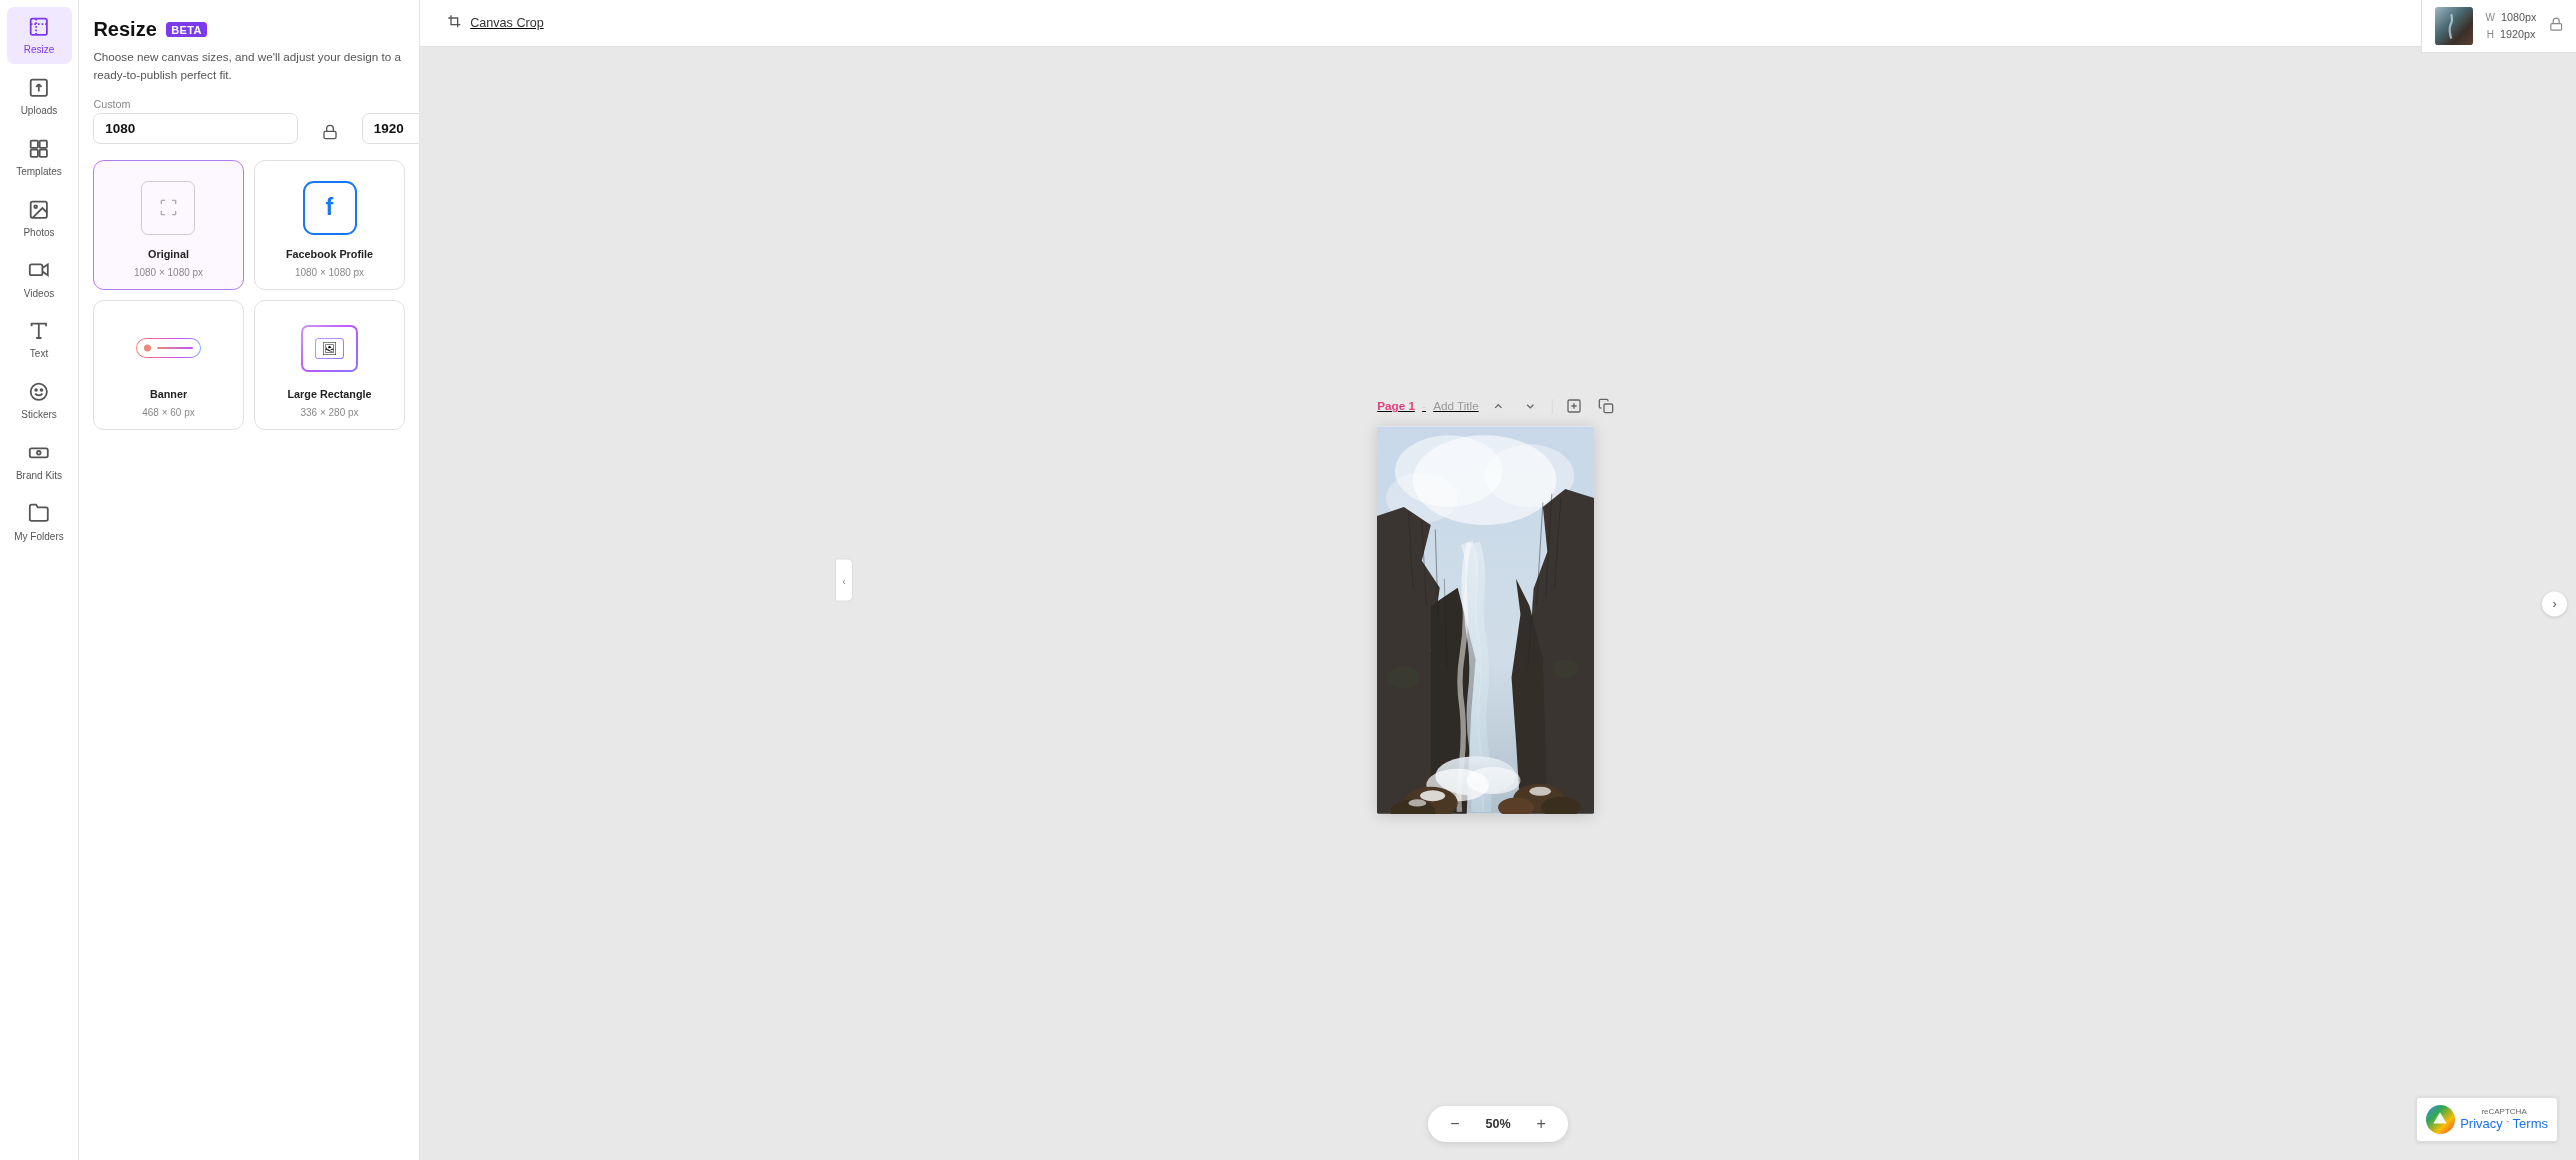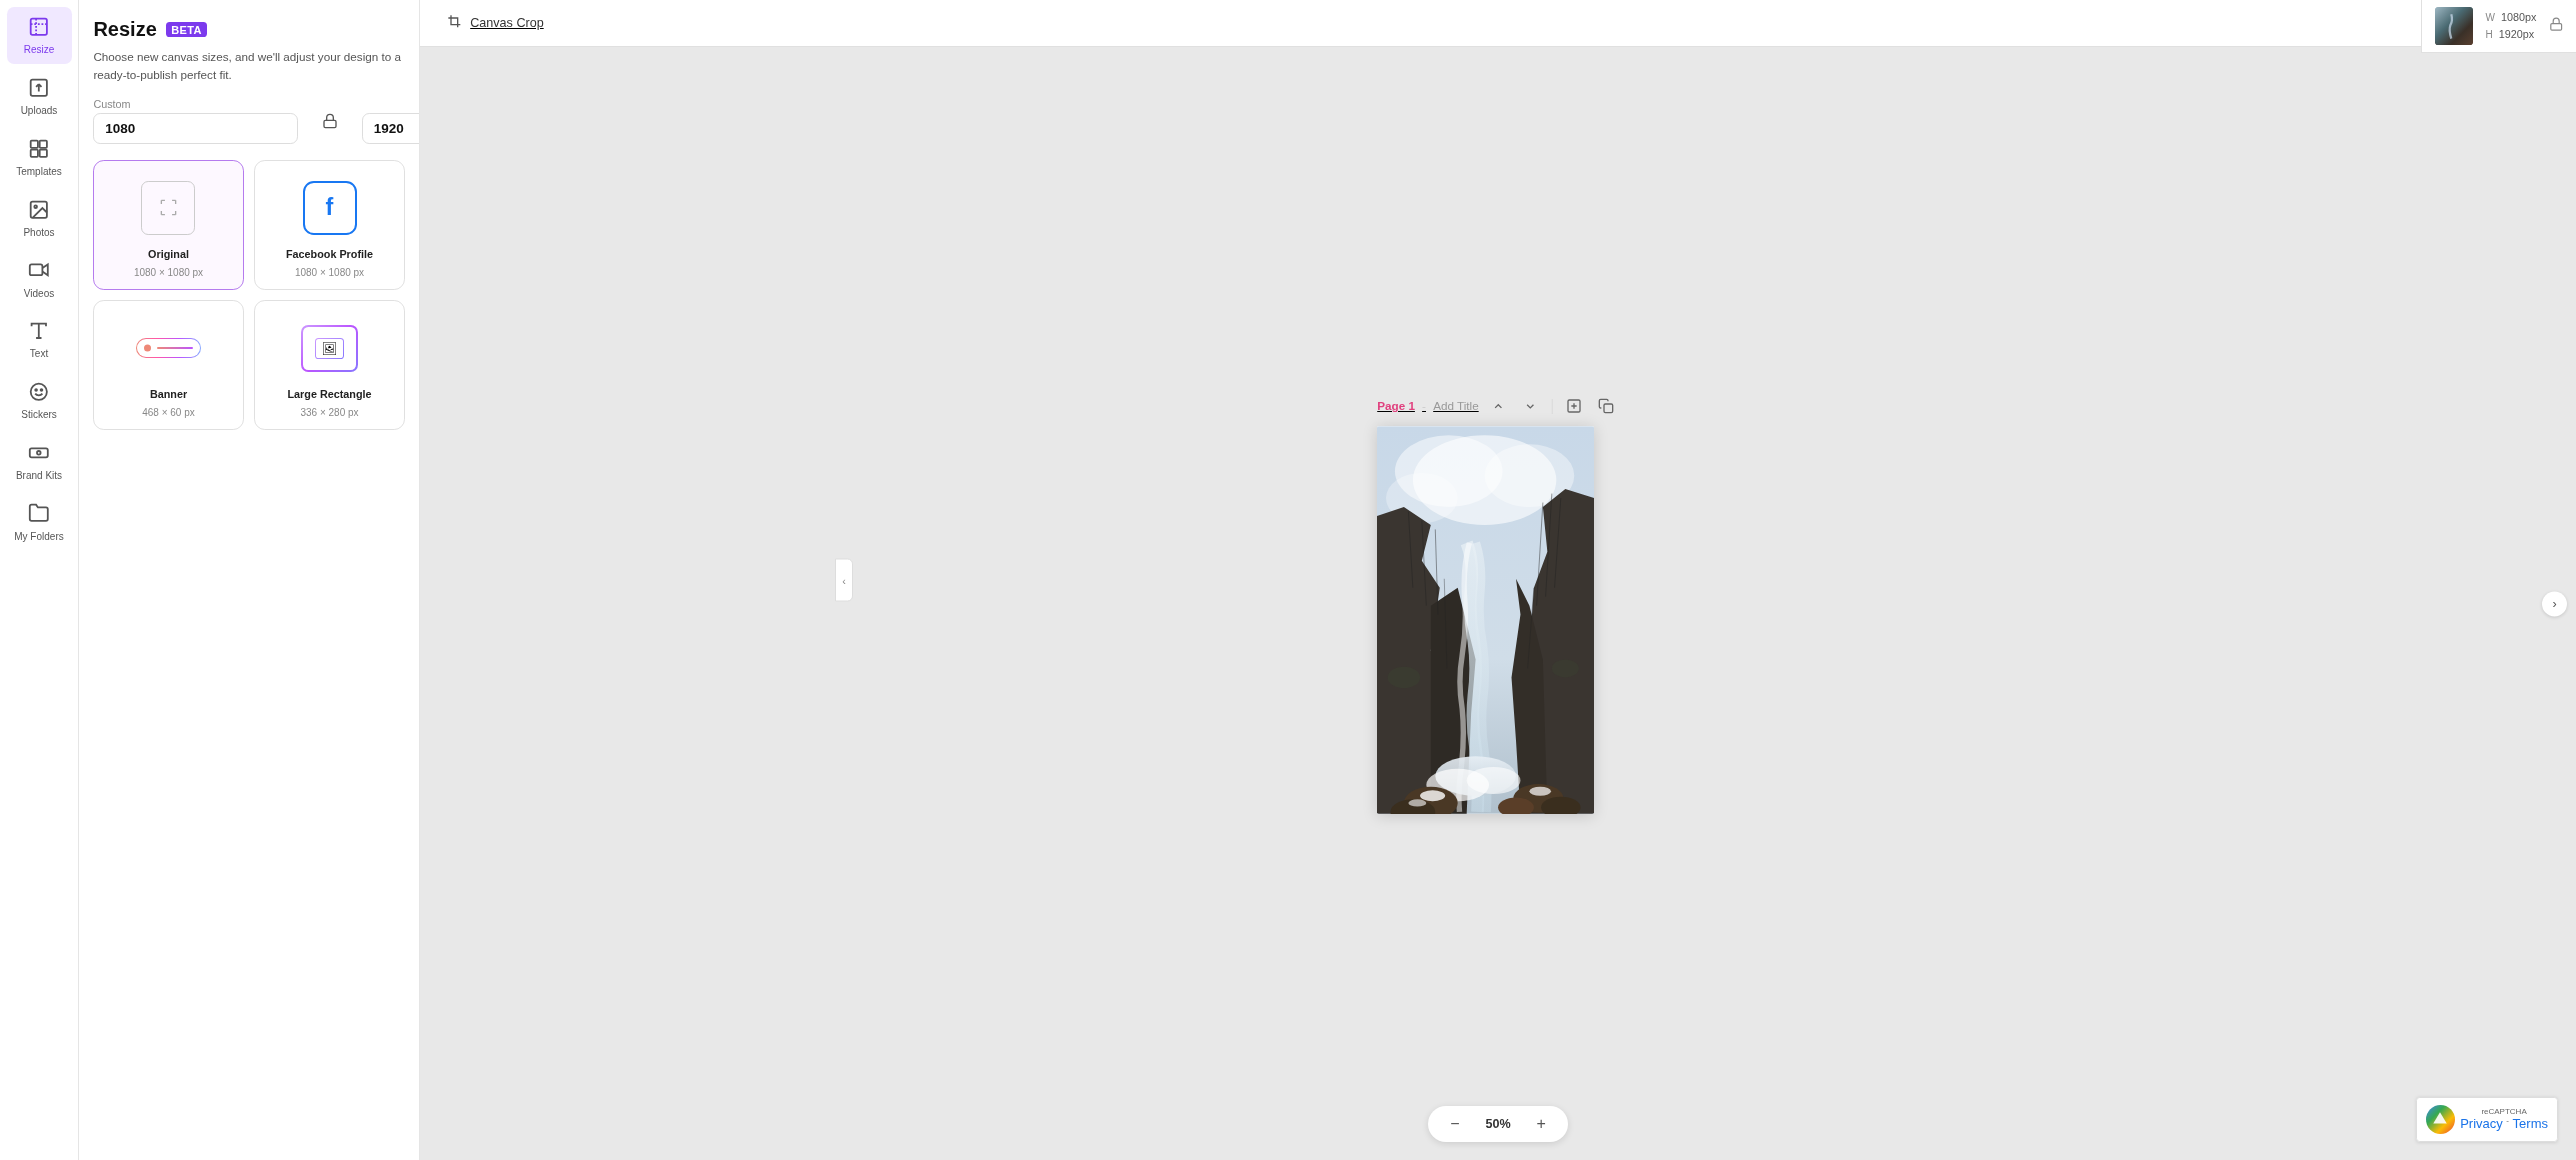"W 1080px" div.top-right-panel { text-align: none -> center }
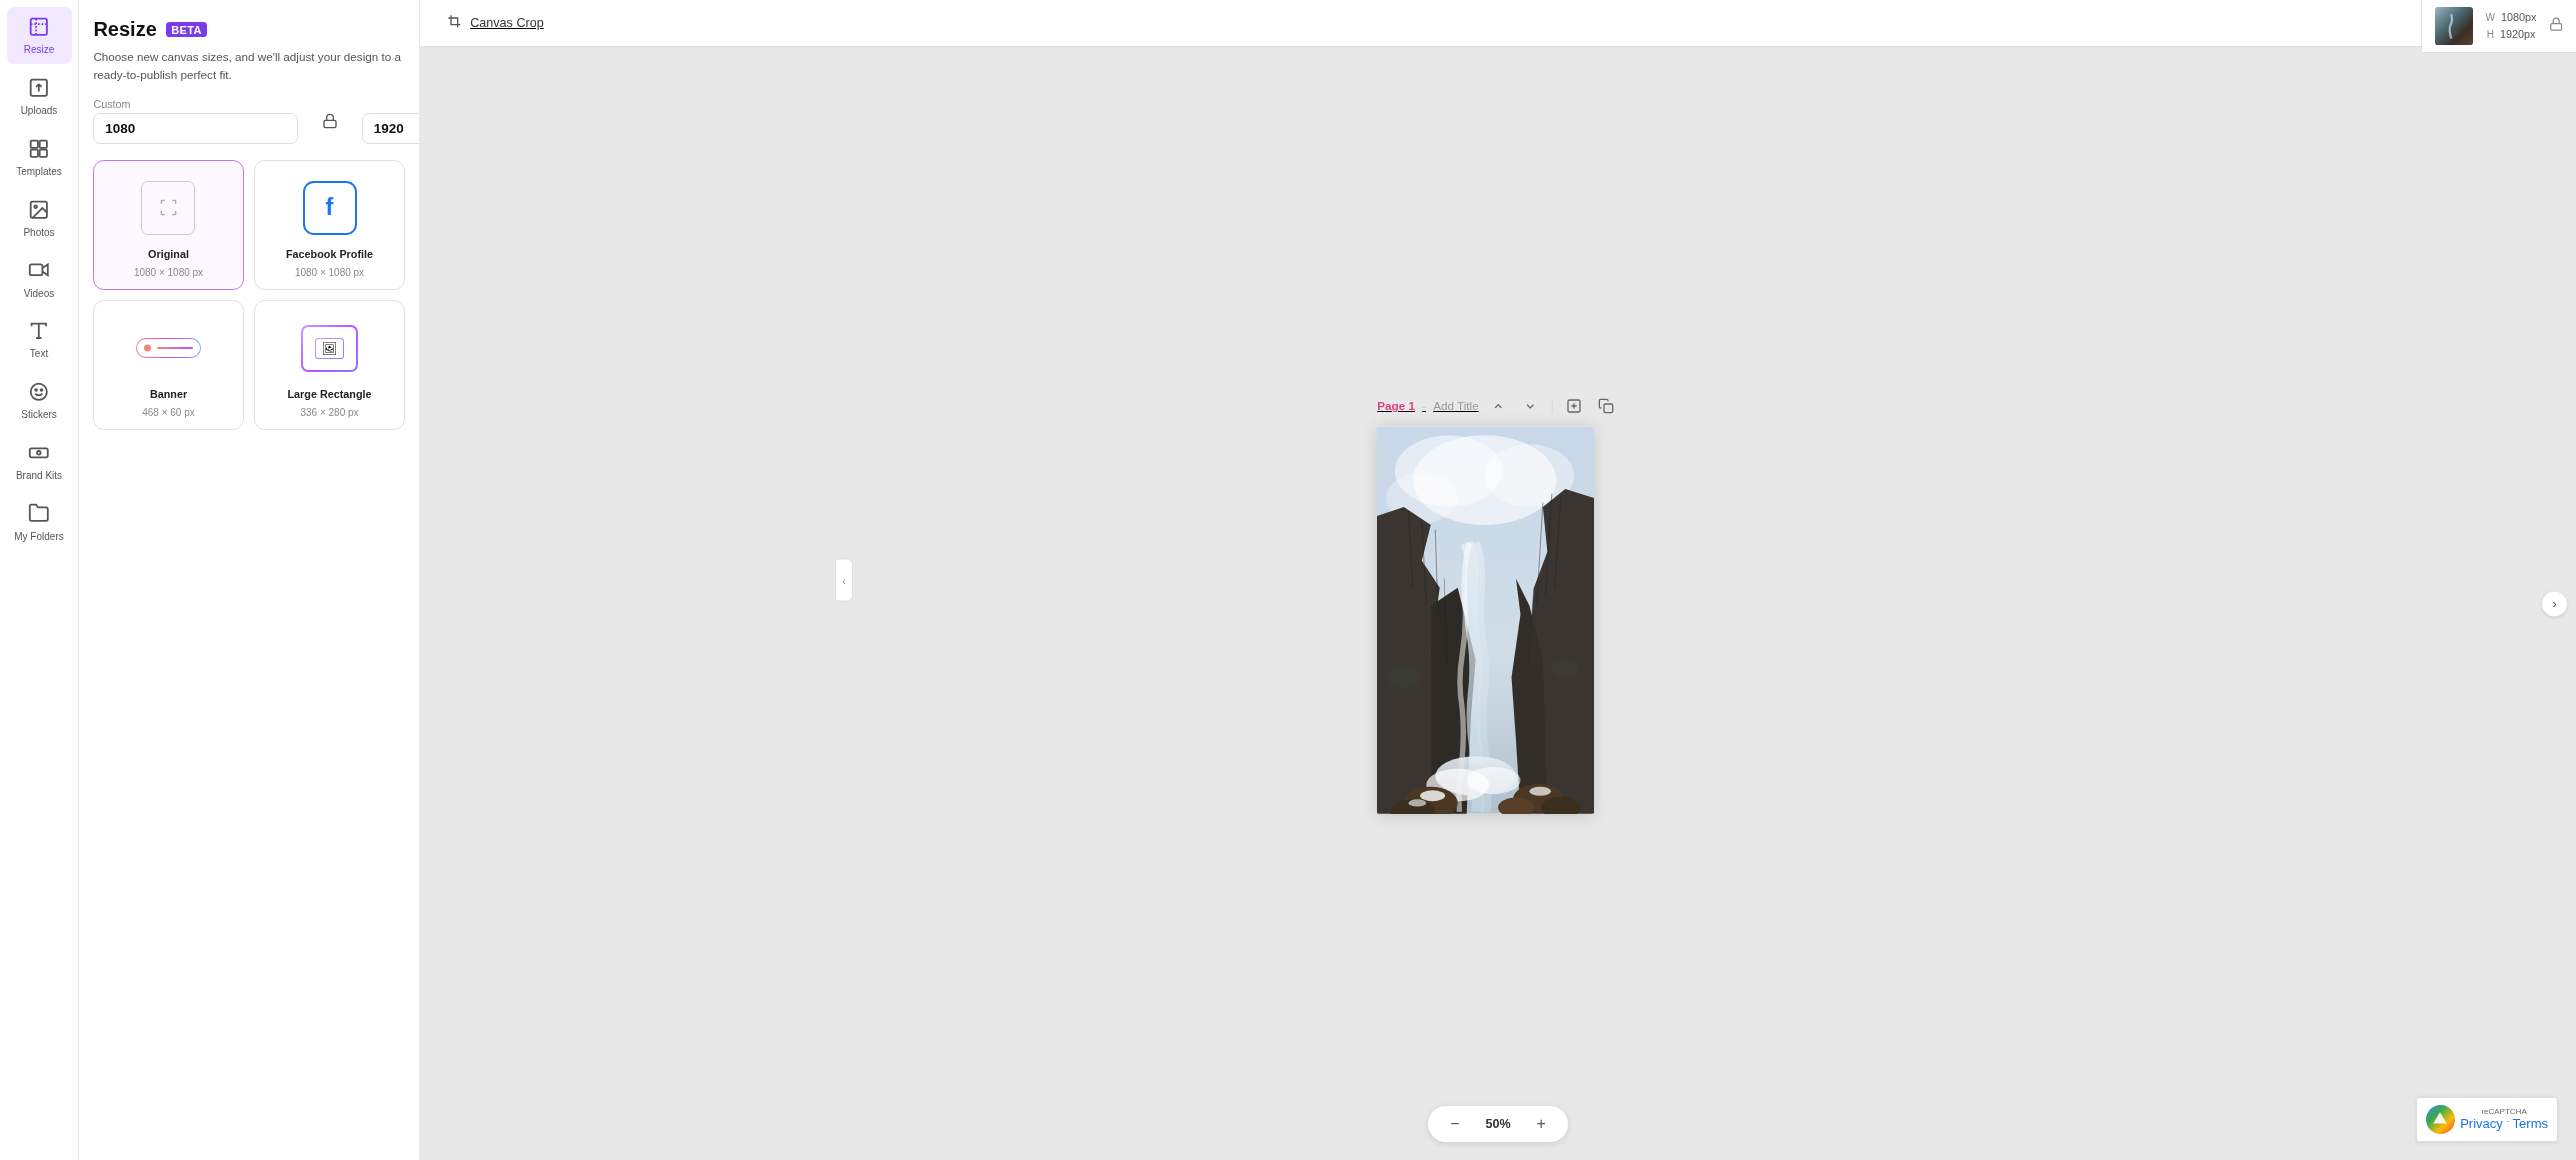"1080" .dims-row { align-items: flex-start -> flex-end }
